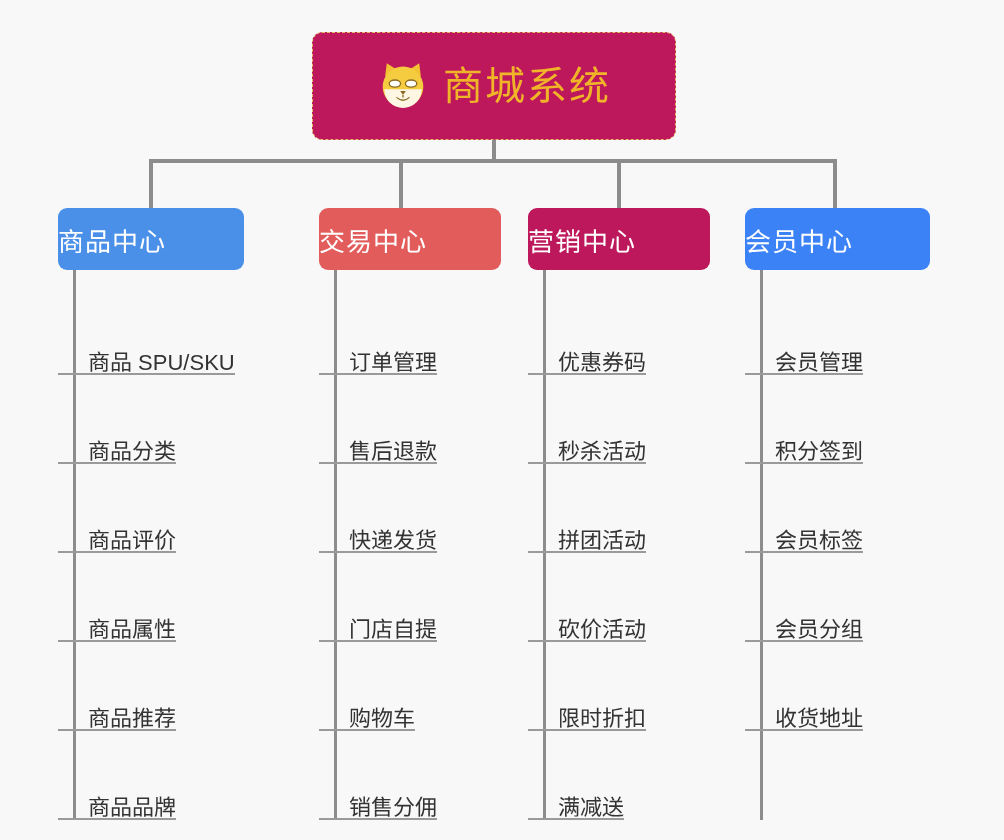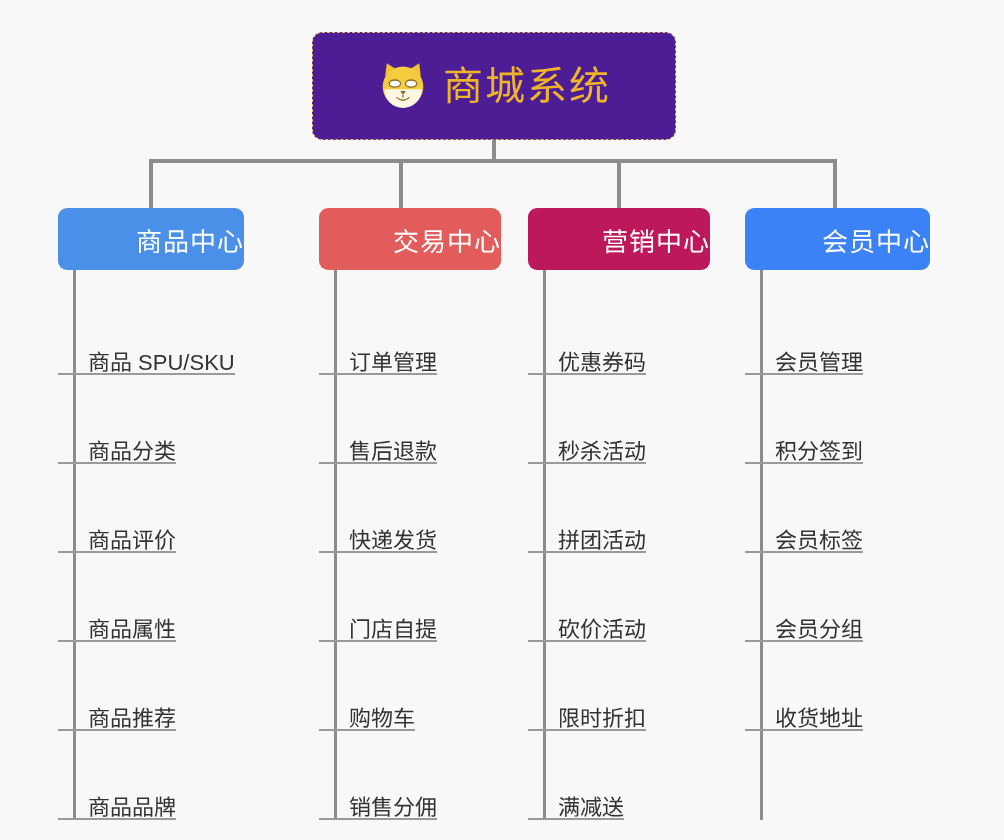"商城系统" .root-node { background: #4c1d95 -> #be185d }
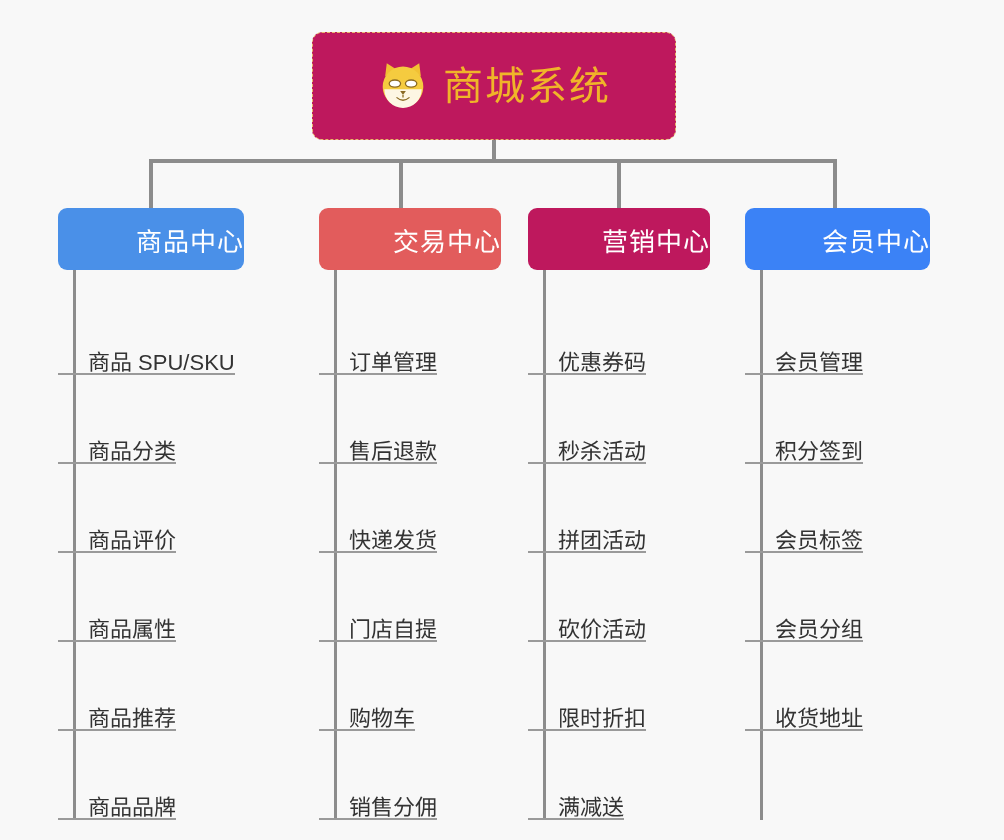"商品中心" .cat-box { justify-content: flex-end -> flex-start }
